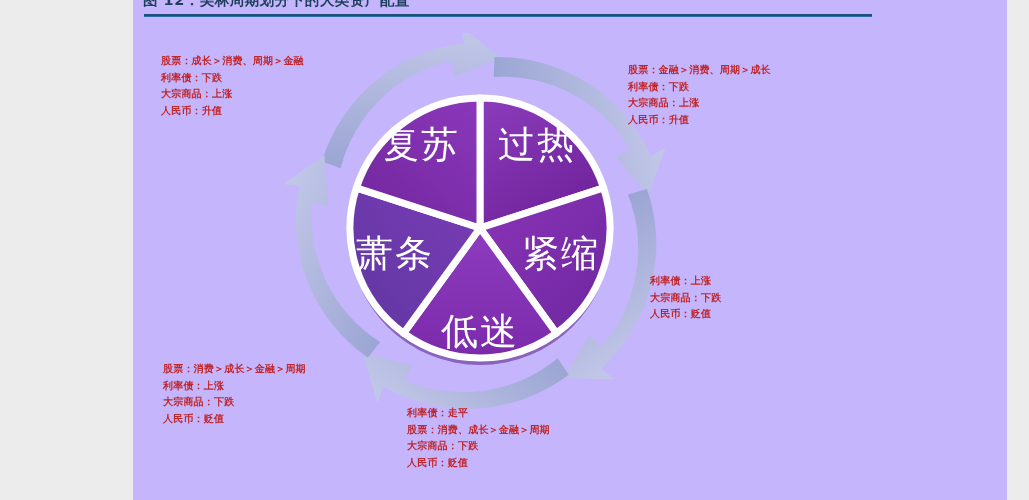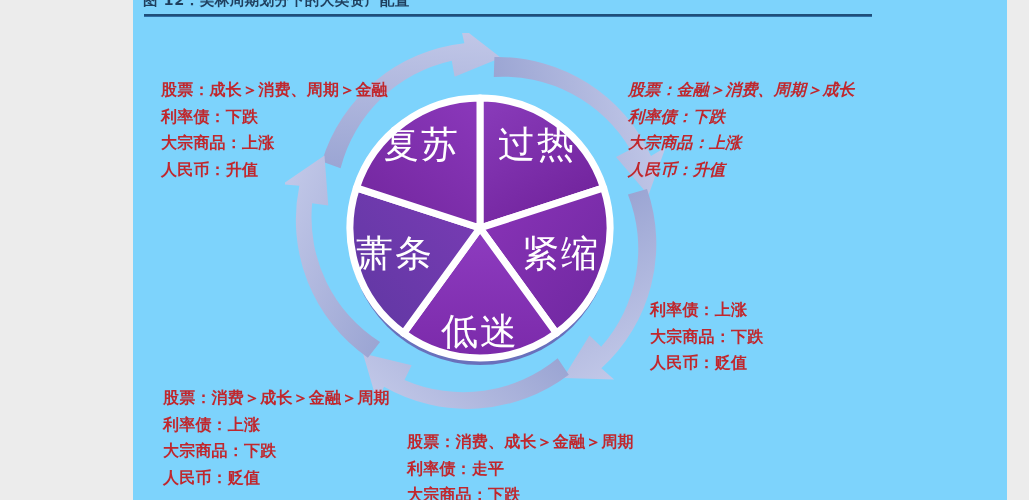"图 12：美林周期划分下的大类资产配置" #page { background: #7dd3fc -> #c4b5fd }
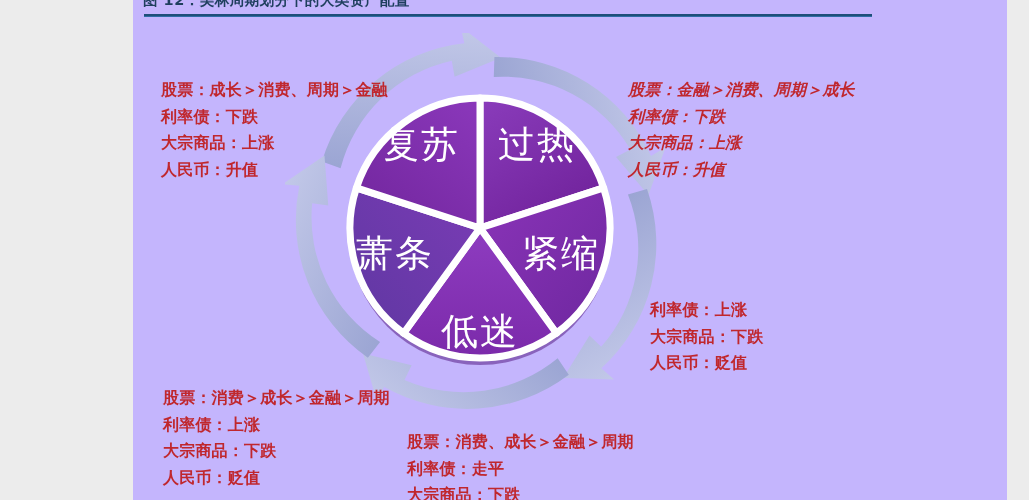"股票：成长＞消费、周期＞金融" .note { font-size: 16px -> 10px; margin-top: 24px -> none }
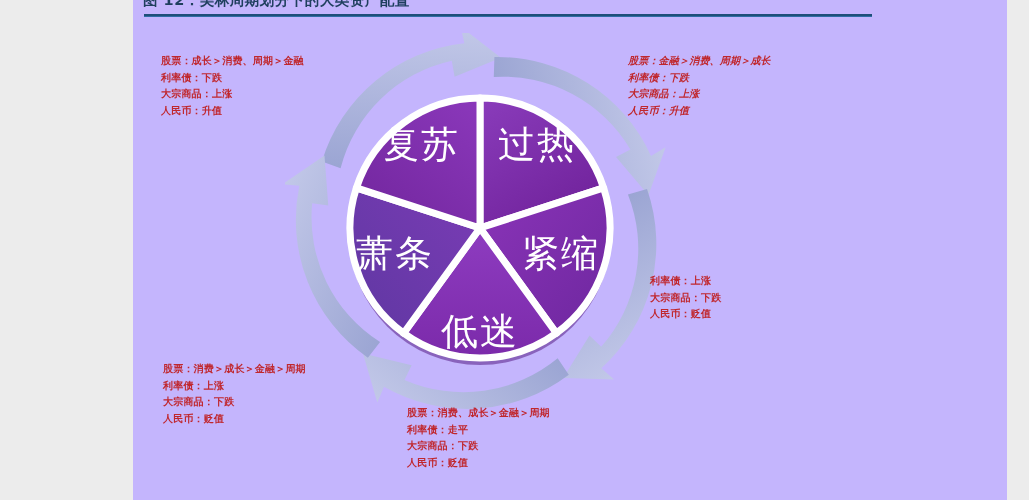"股票：金融＞消费、周期＞成长" #note-overheat { font-style: italic -> none; top: 53px -> 62px }
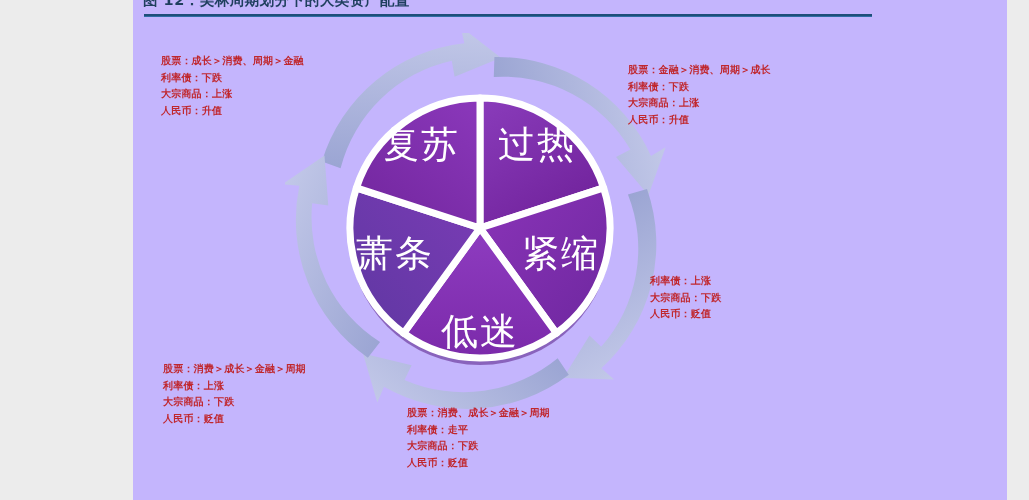"股票：消费、成长＞金融＞周期" div { order: before "利率债：走平" -> after "利率债：走平" }
